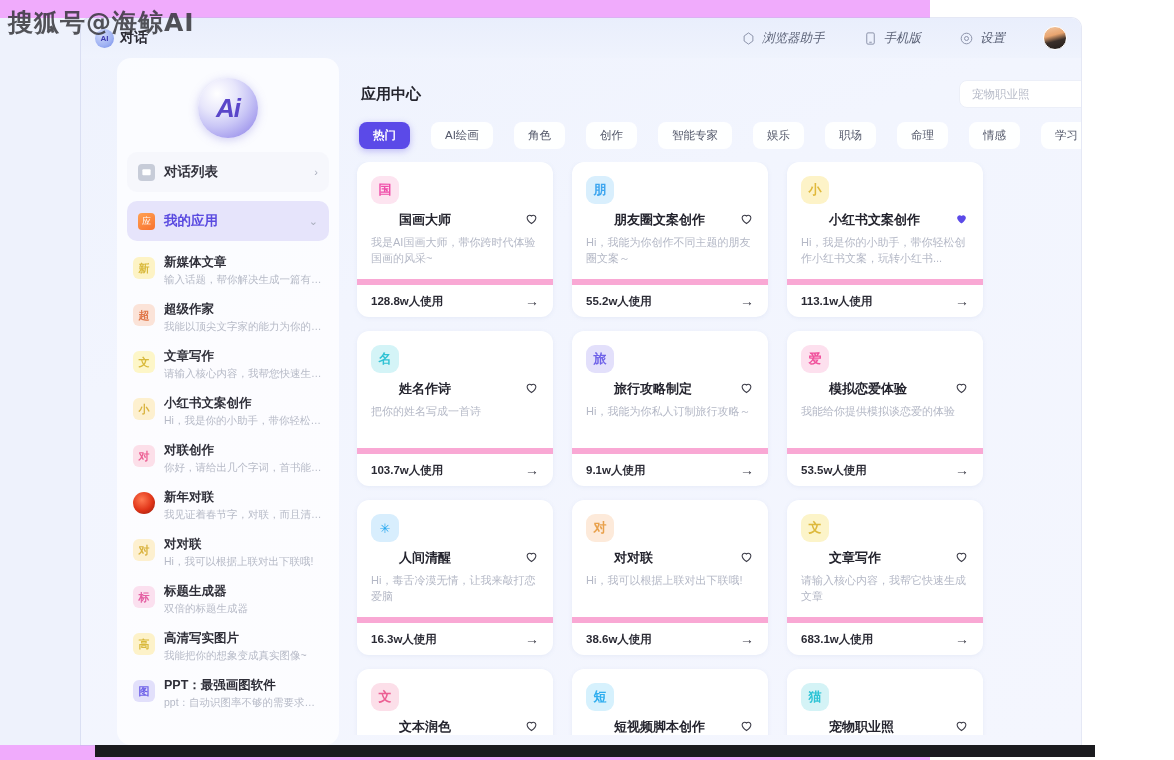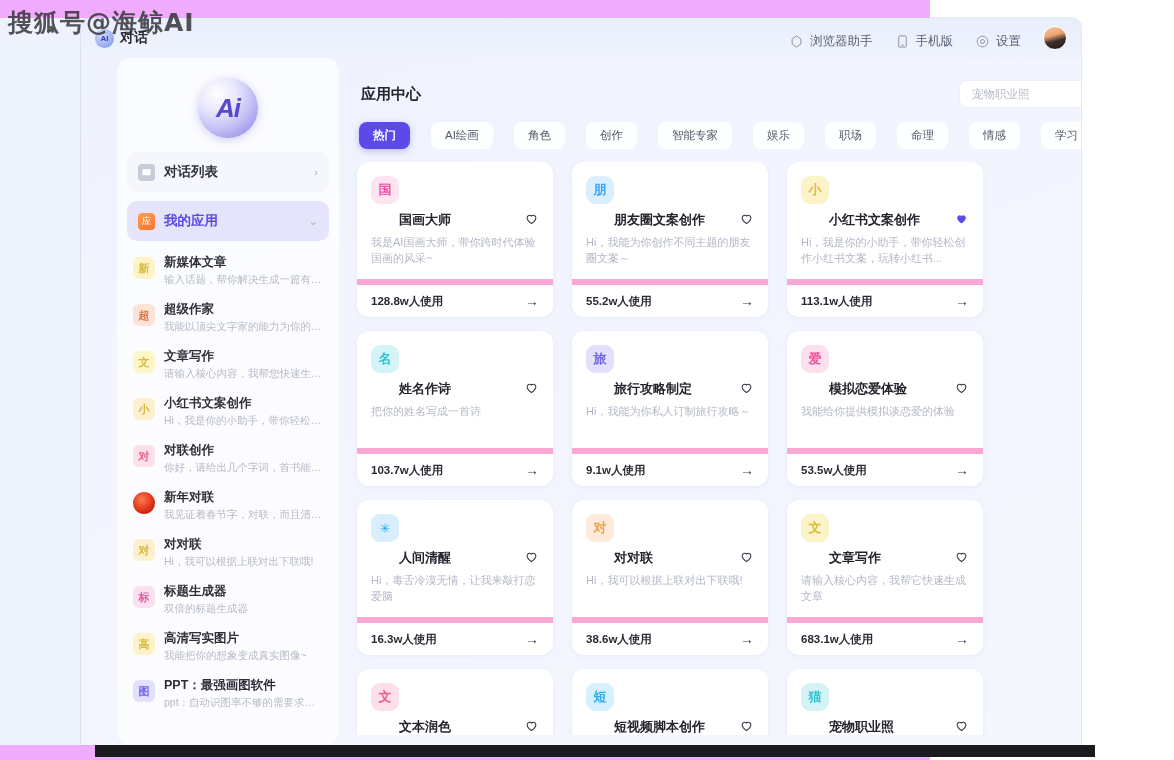"浏览器助手" .topbar-right { align-items: flex-end -> center; font-style: none -> italic; gap: 22px -> 38px }
